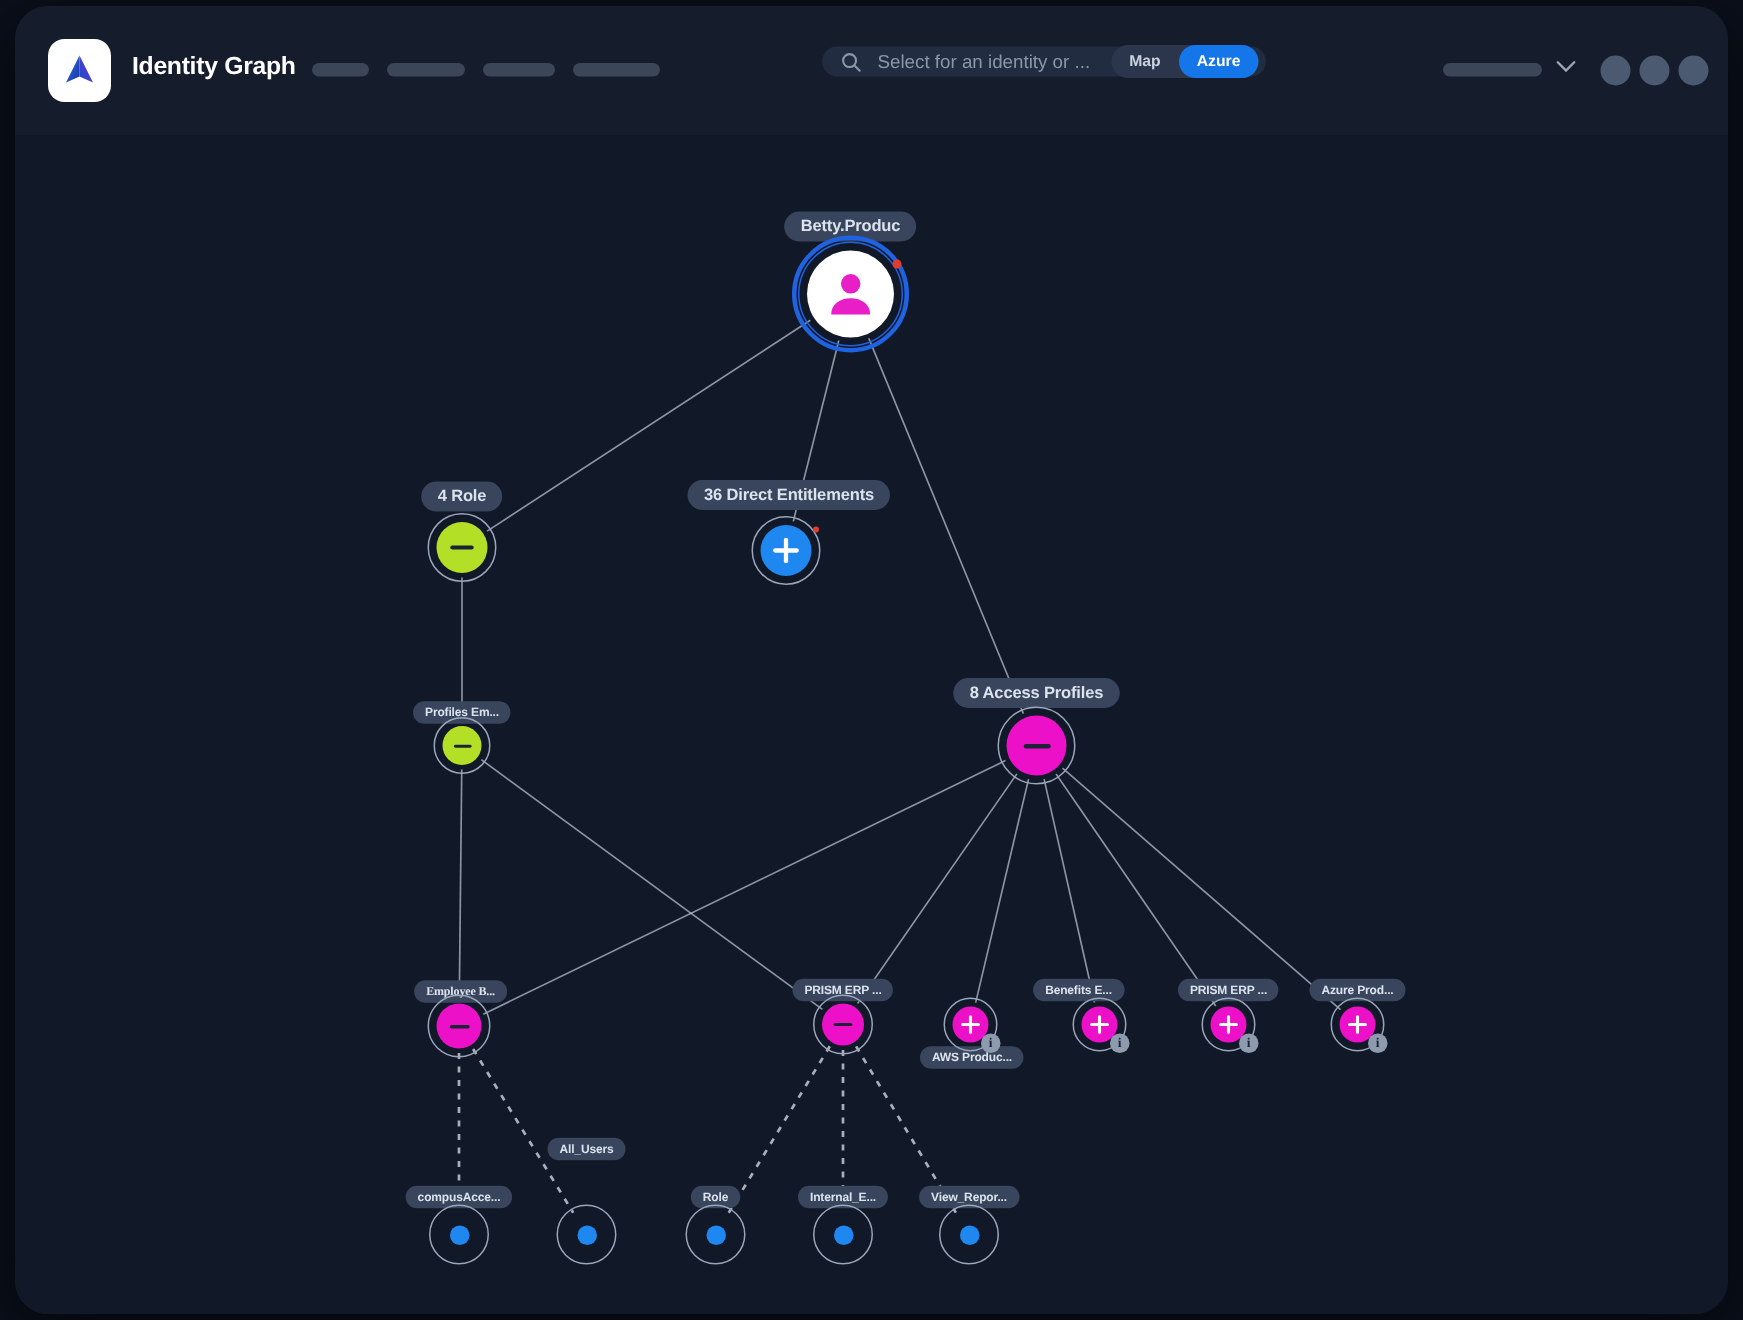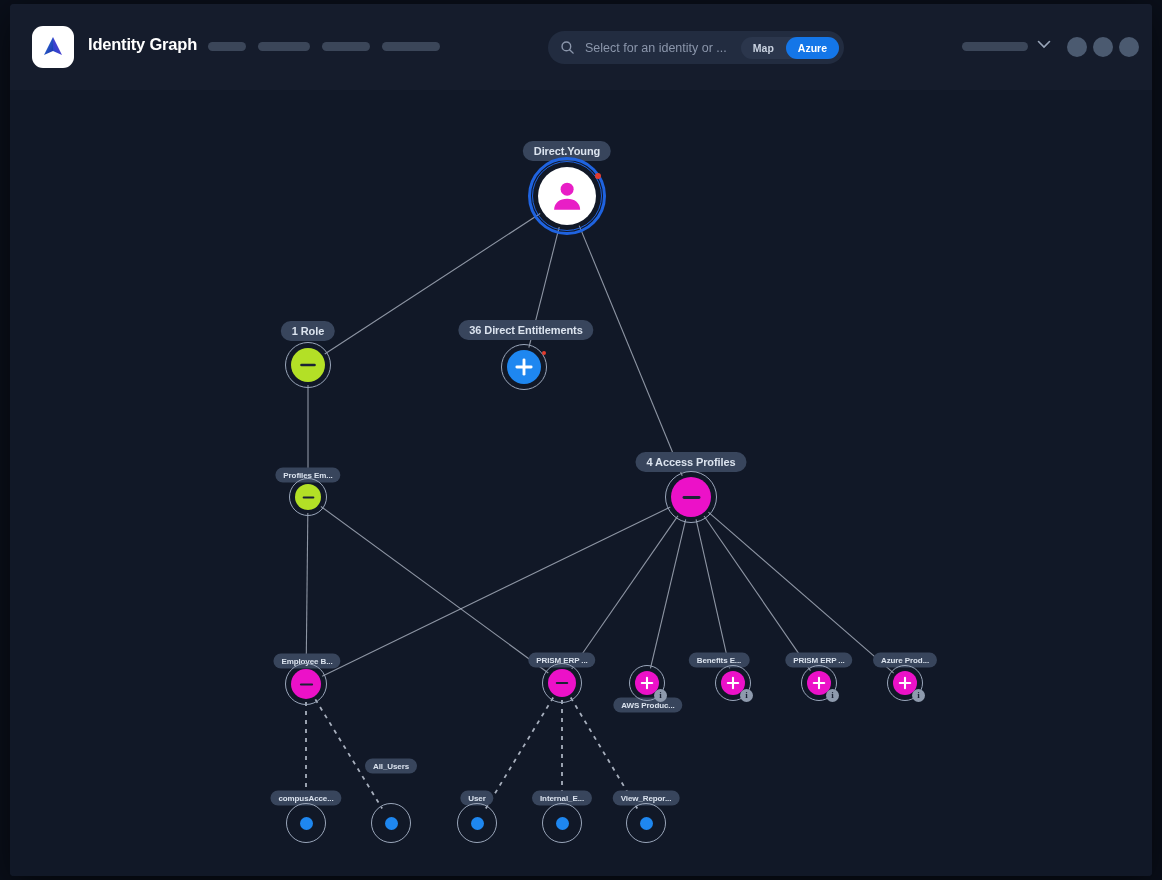"Identity Graph" .window { border-radius: 4px -> 22px }
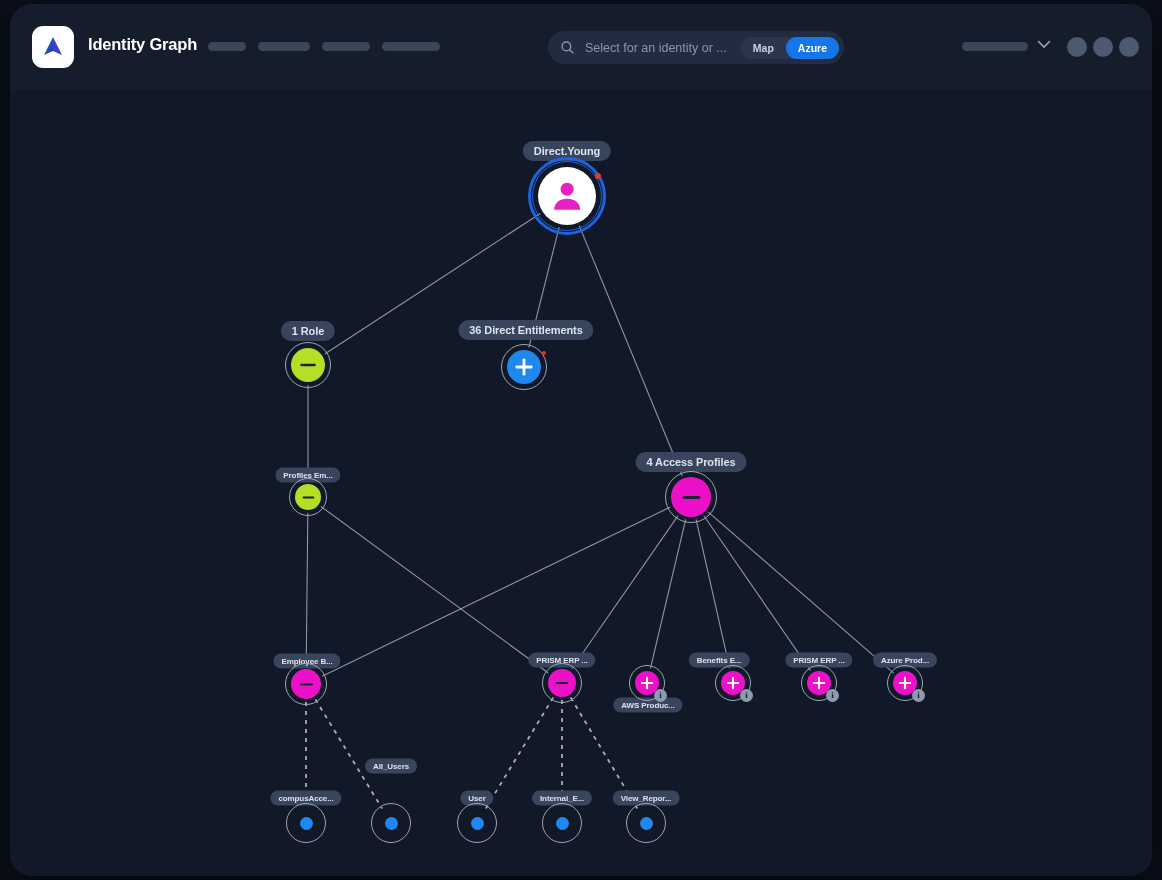"Select for an identity or" .search-wrap { height: 33px -> 20px }
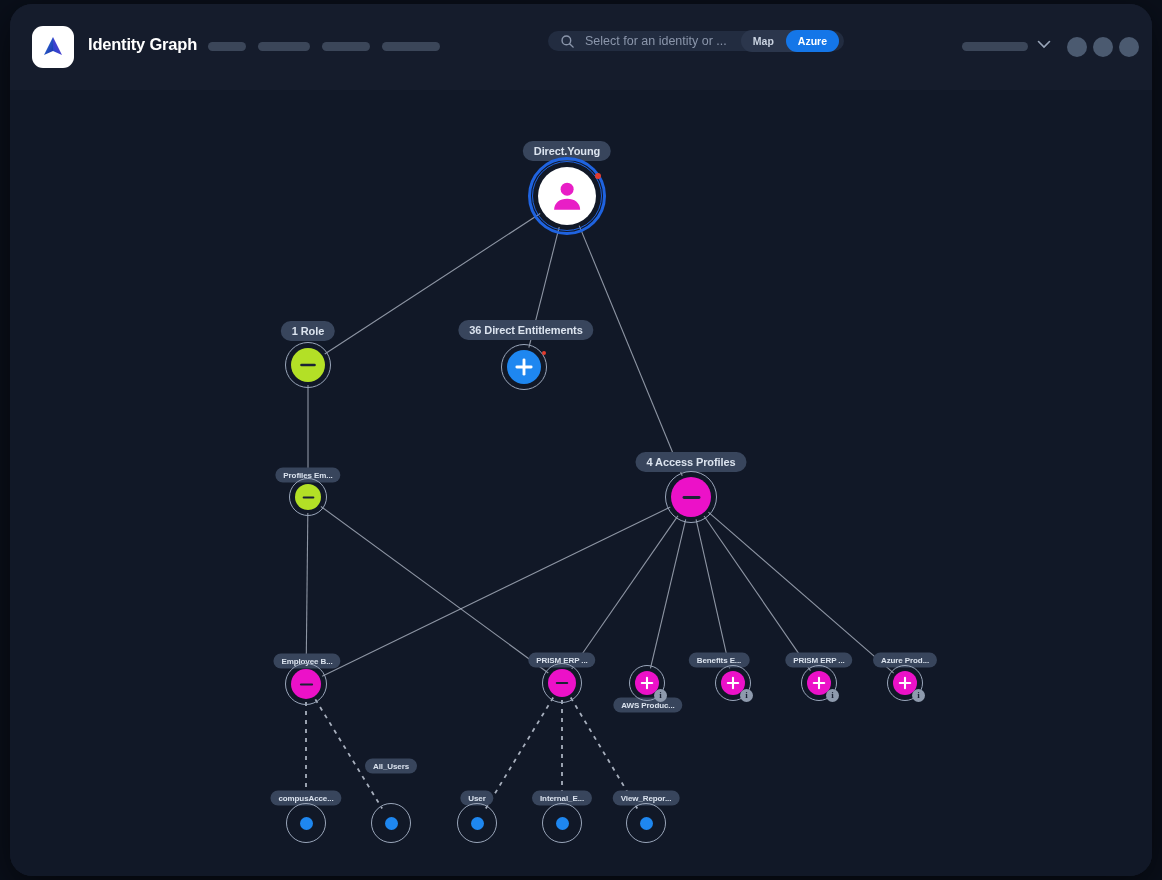"Direct.Young" div.node-label { text: Direct.Young -> Betty.Produc }
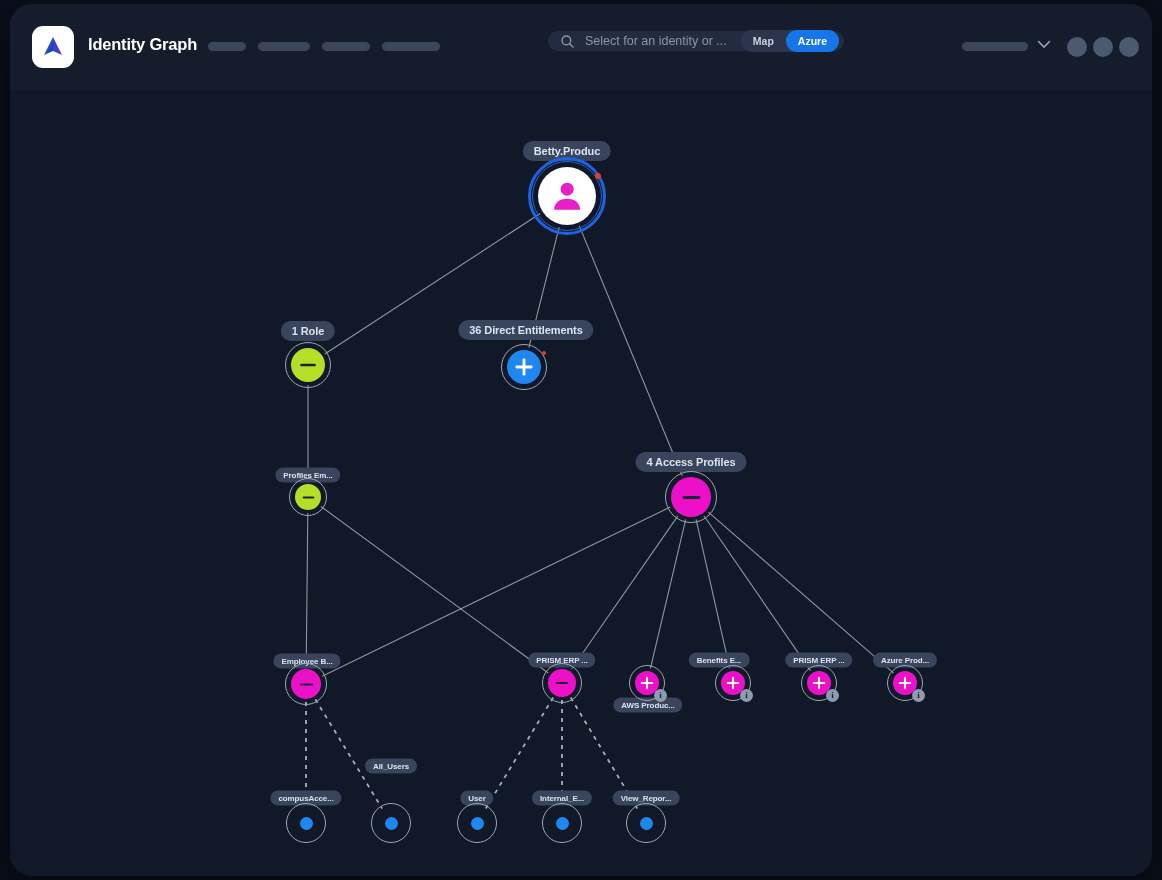"1 Role" div.node-label { text: 1 -> 4 }
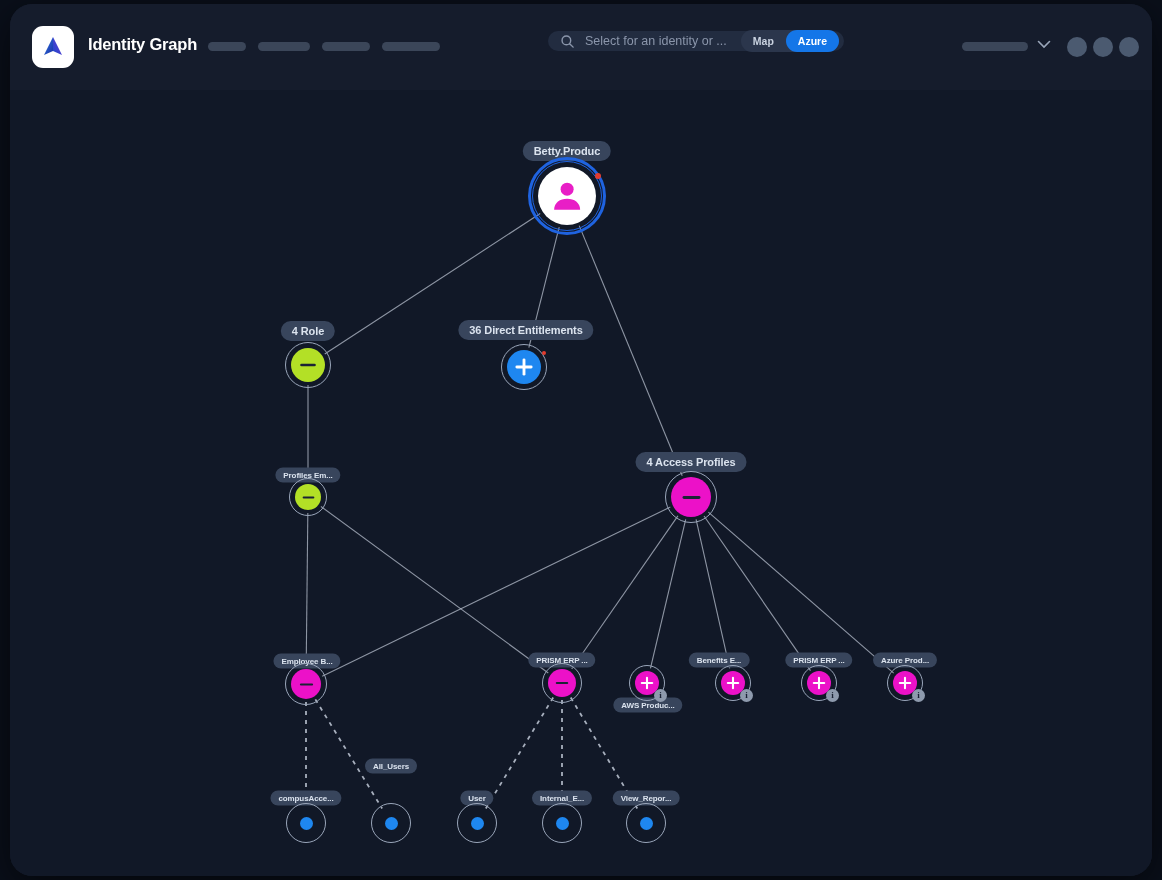"4 Access Profiles" div.node-label { text: 4 -> 8 }
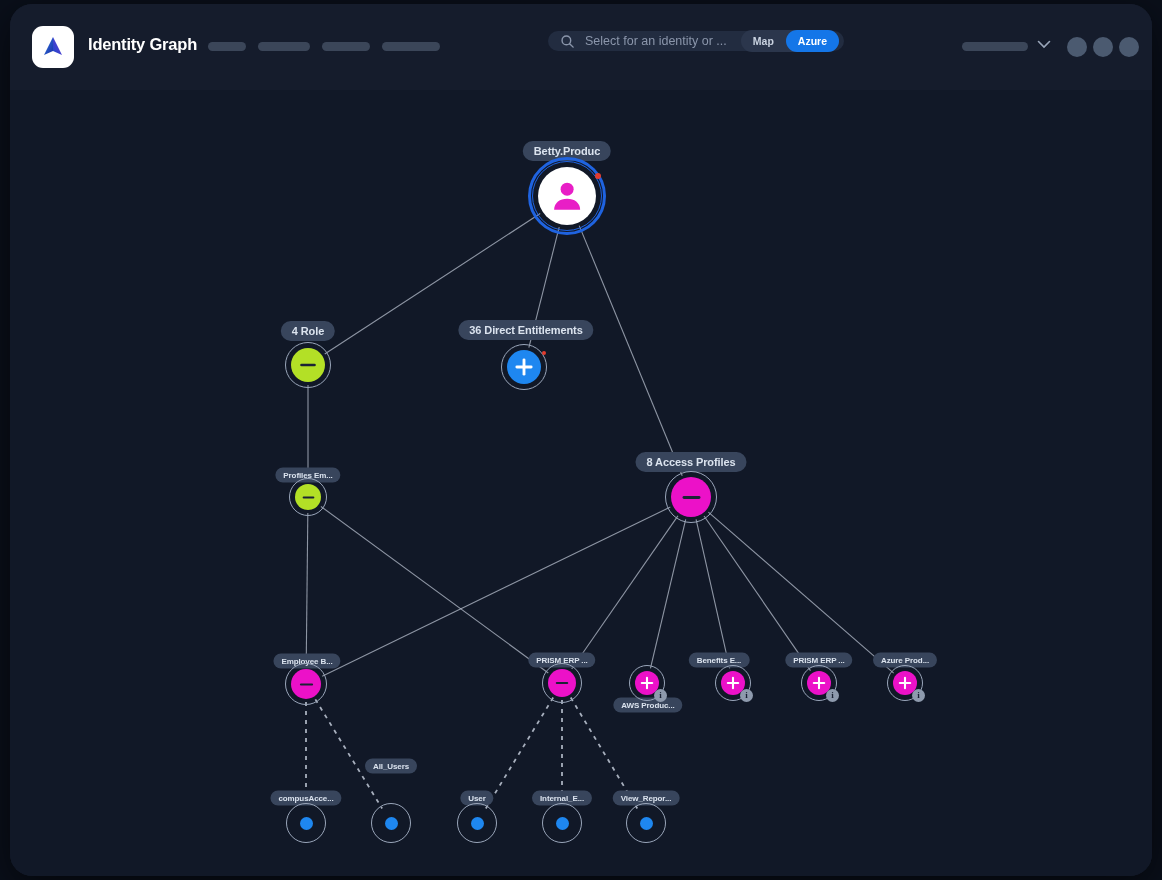"Employee B..." div.node-label { font-family: none -> Liberation Serif, serif }
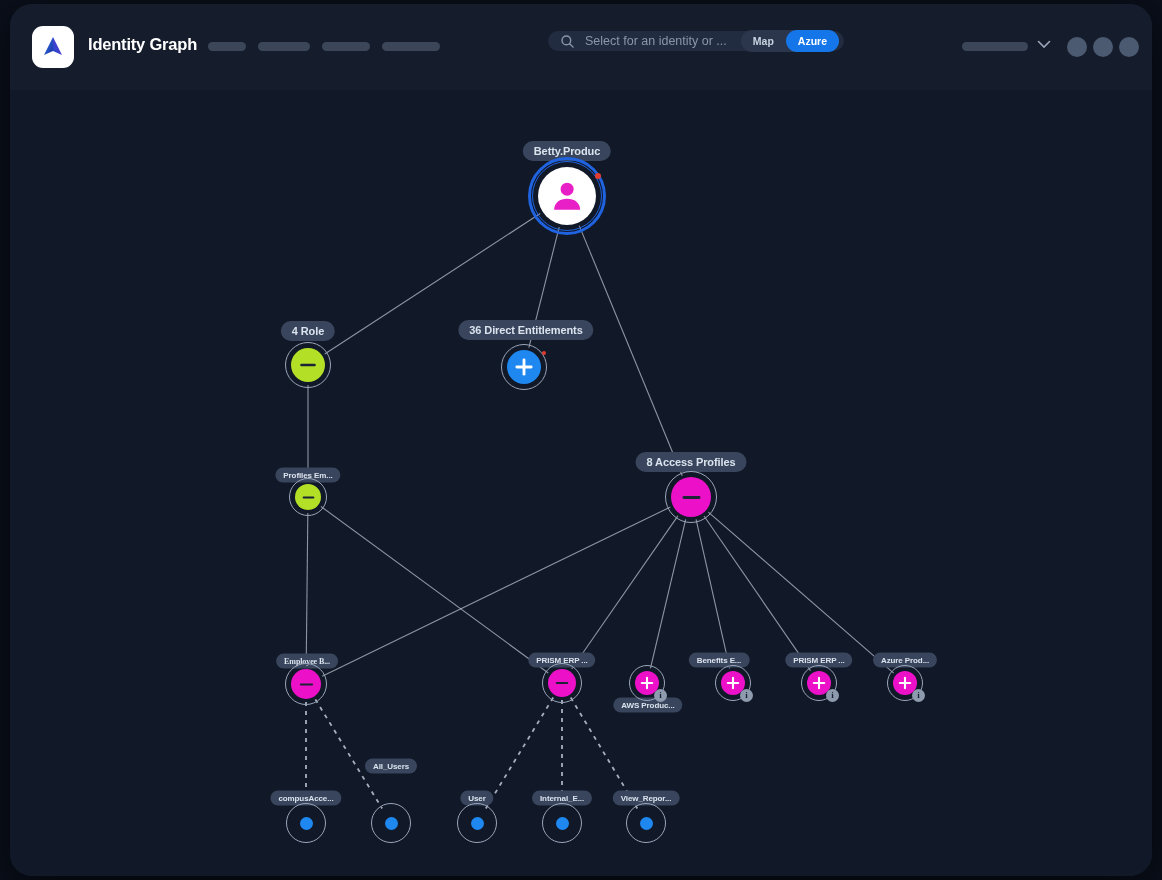"User" div.node-label { text: User -> Role }
